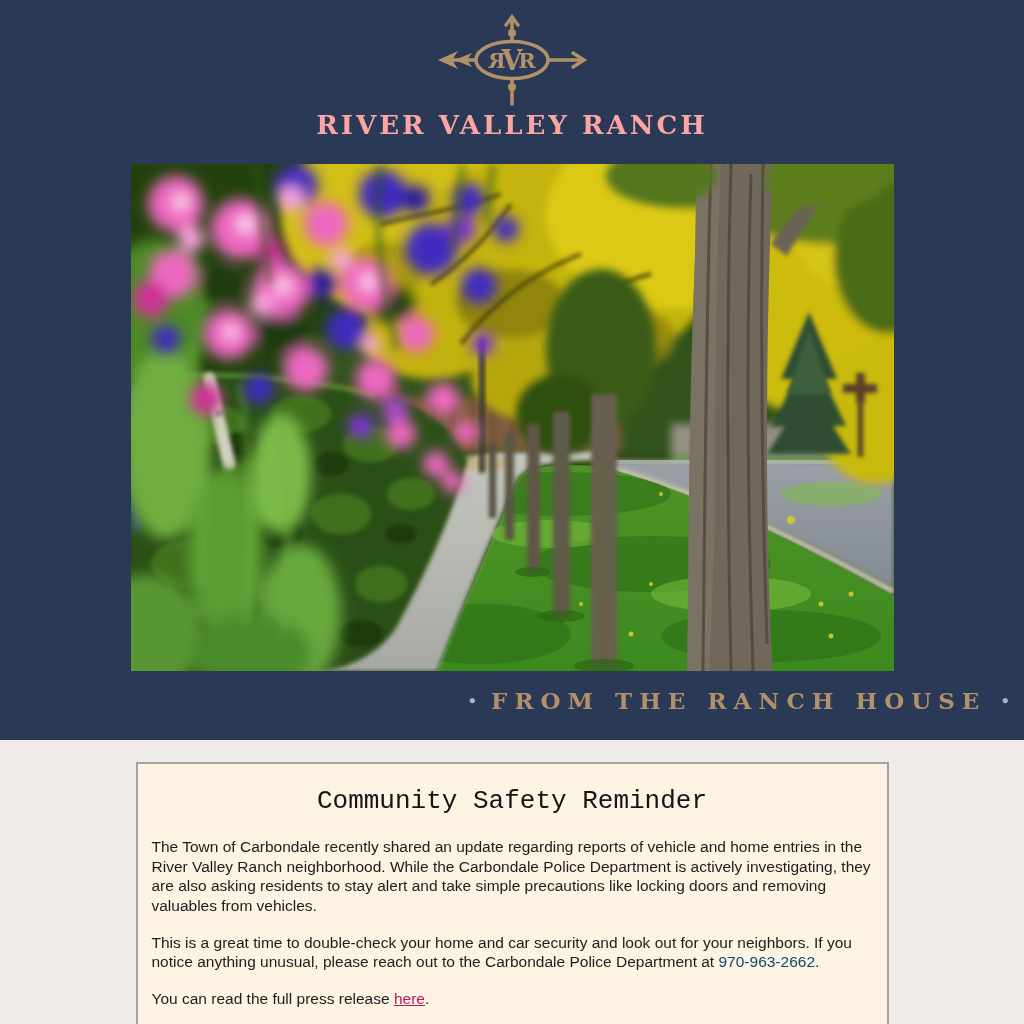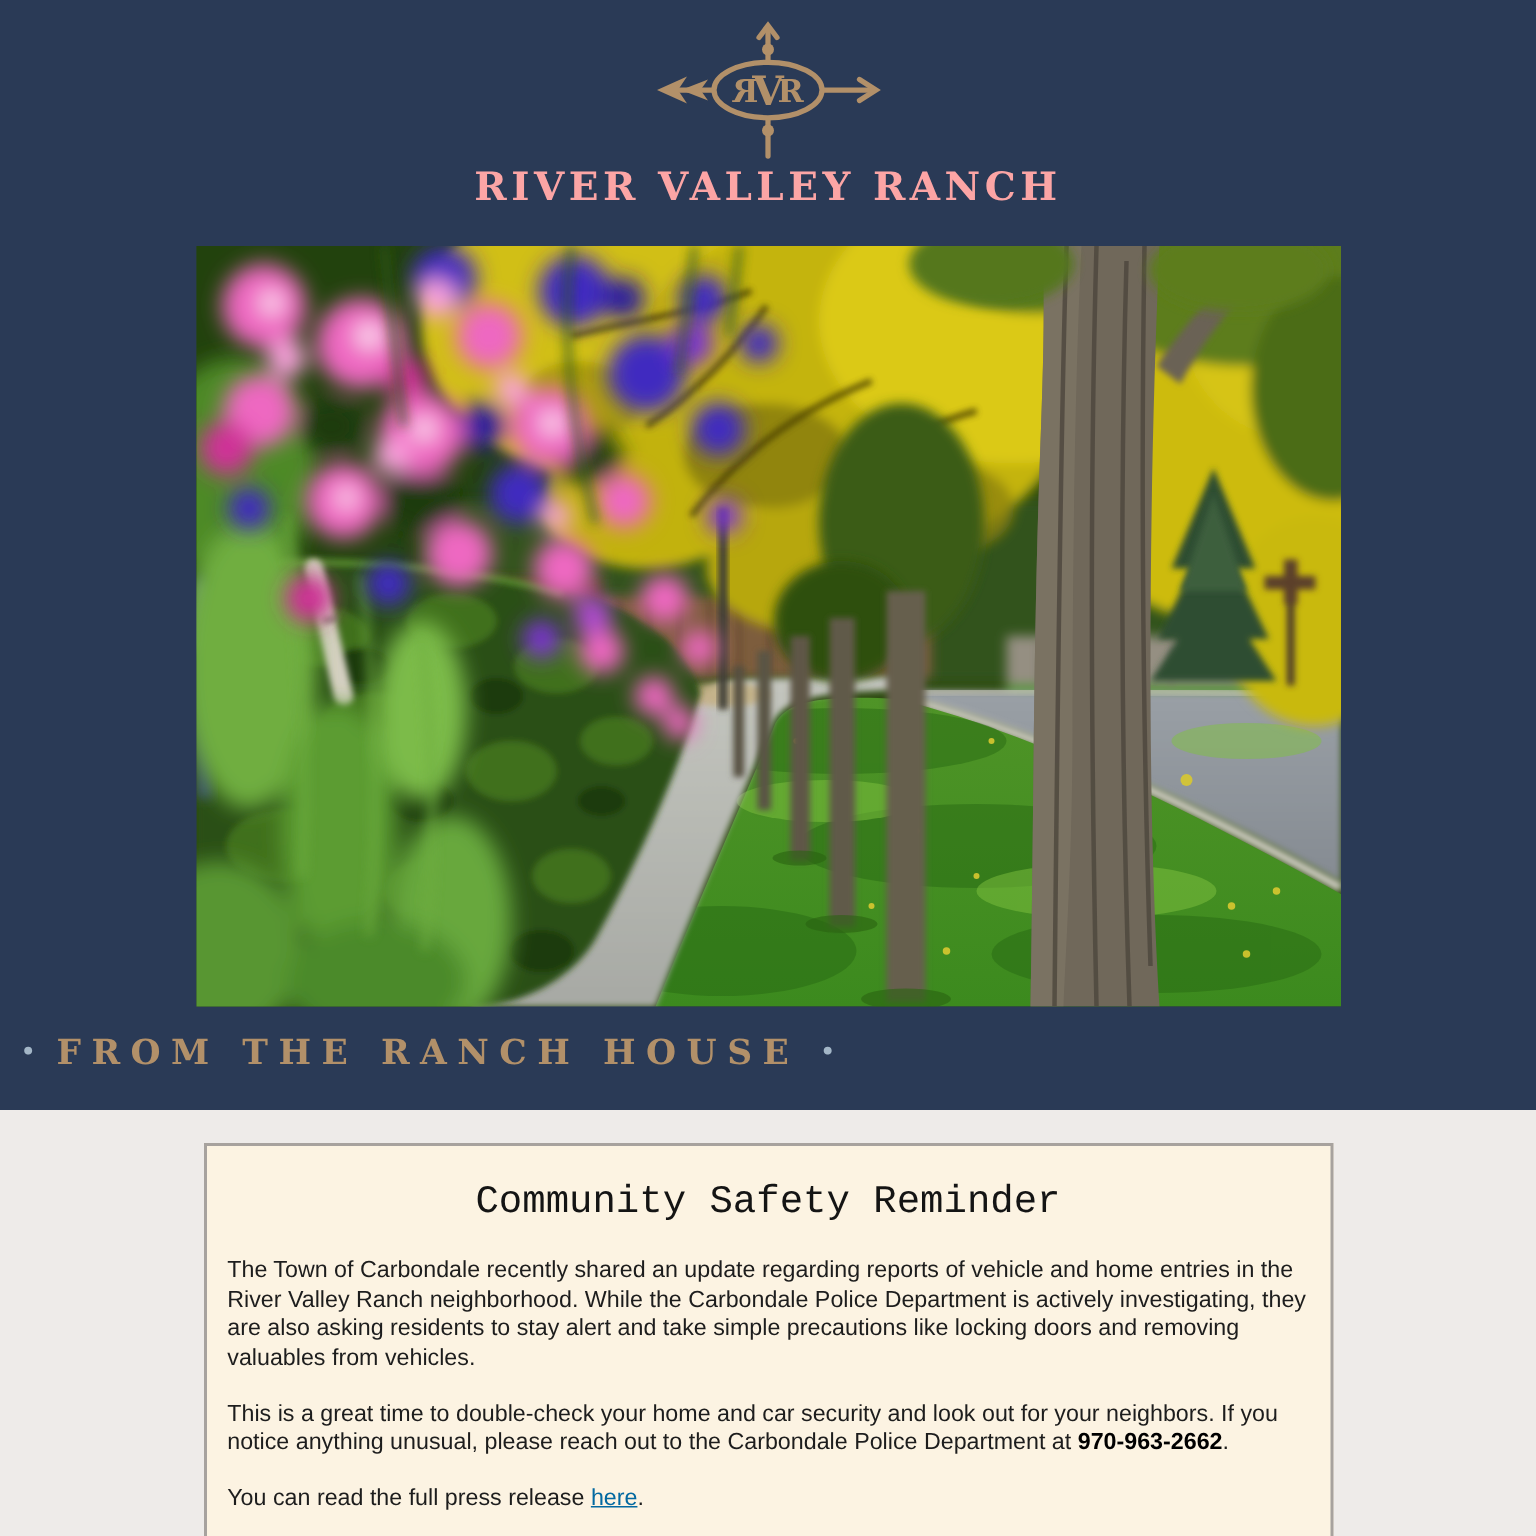"• FROM THE RANCH HOUSE" .tagline { text-align: left -> right }
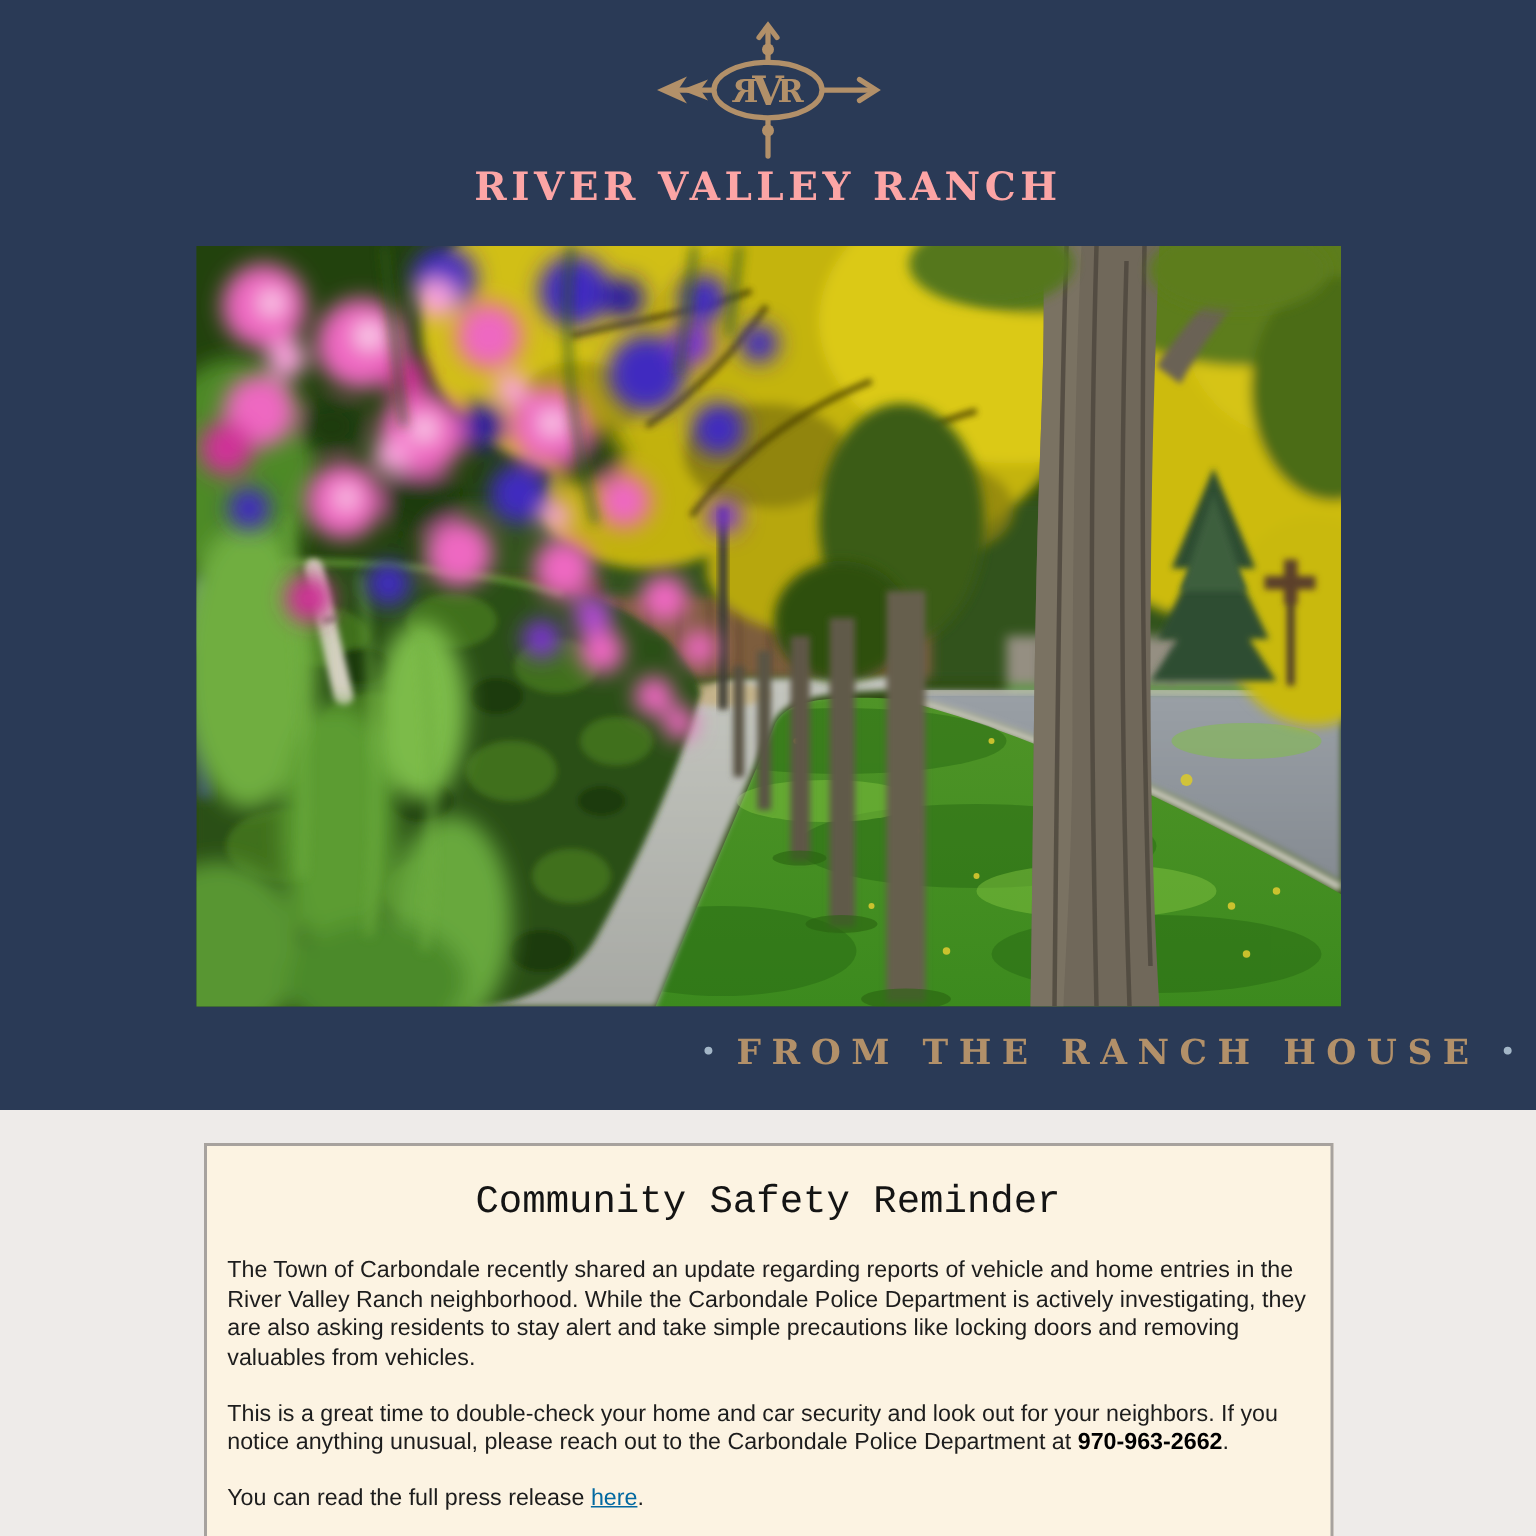"970-963-2662" .phone { color: #000000 -> #0c4a6e; font-weight: bold -> normal }
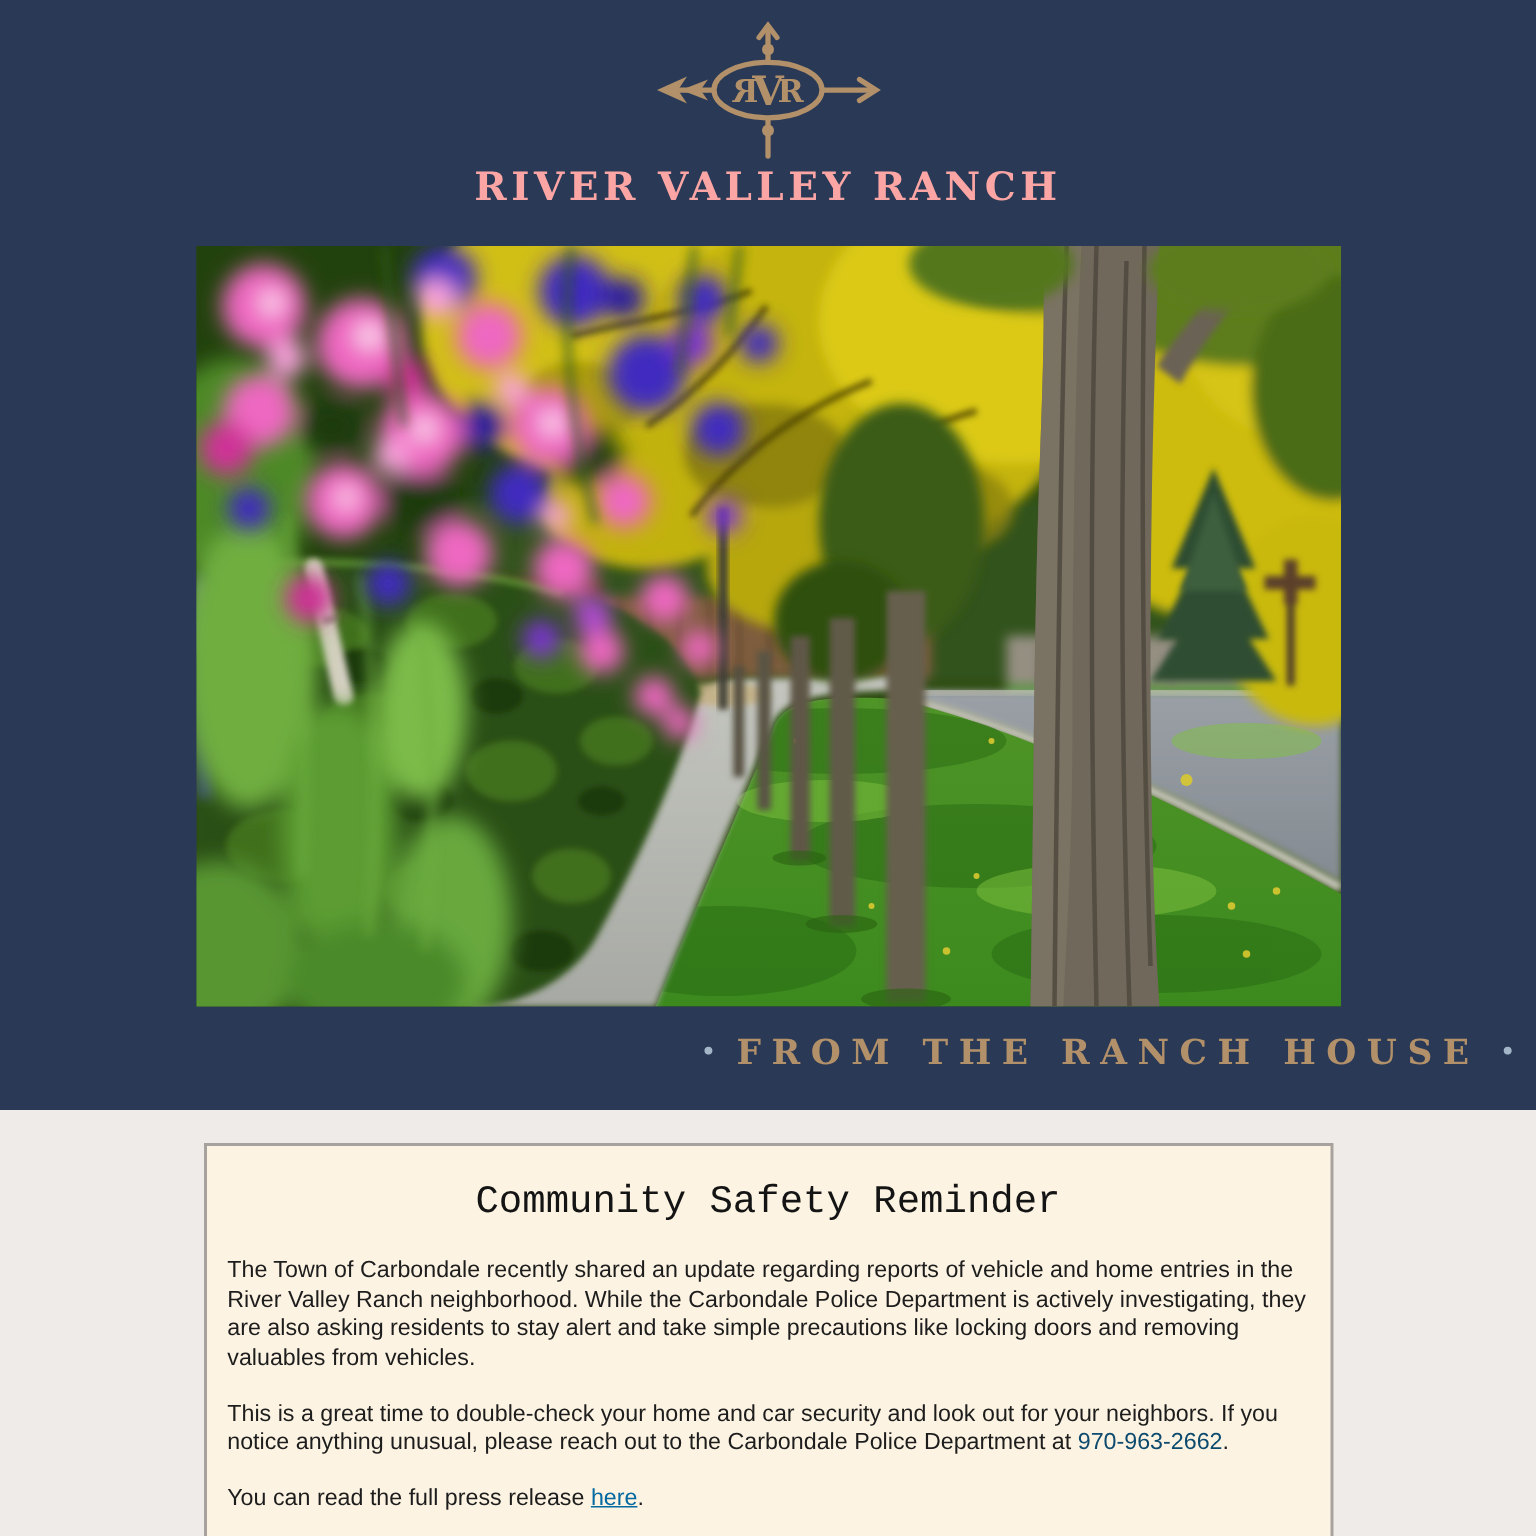"here" .card a { color: #0369a1 -> #be185d }
